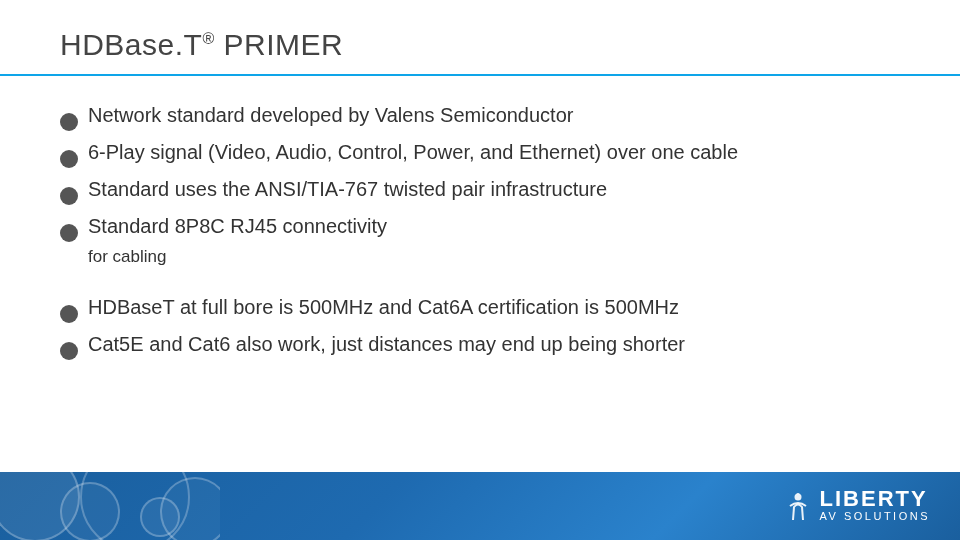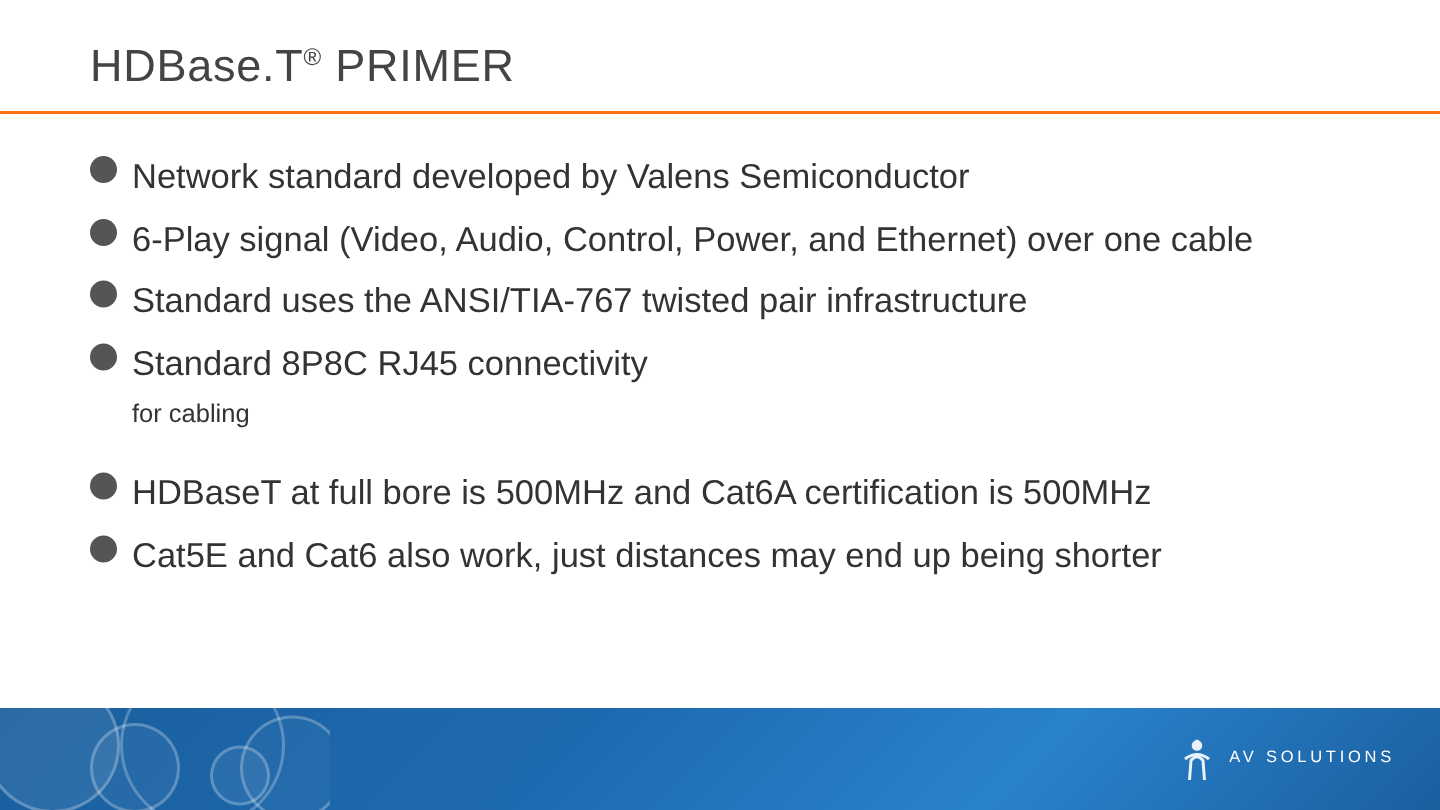"HDBase.T® PRIMER" .header { border-bottom: 2px solid #f97316 -> 2px solid #0ea5e9 }
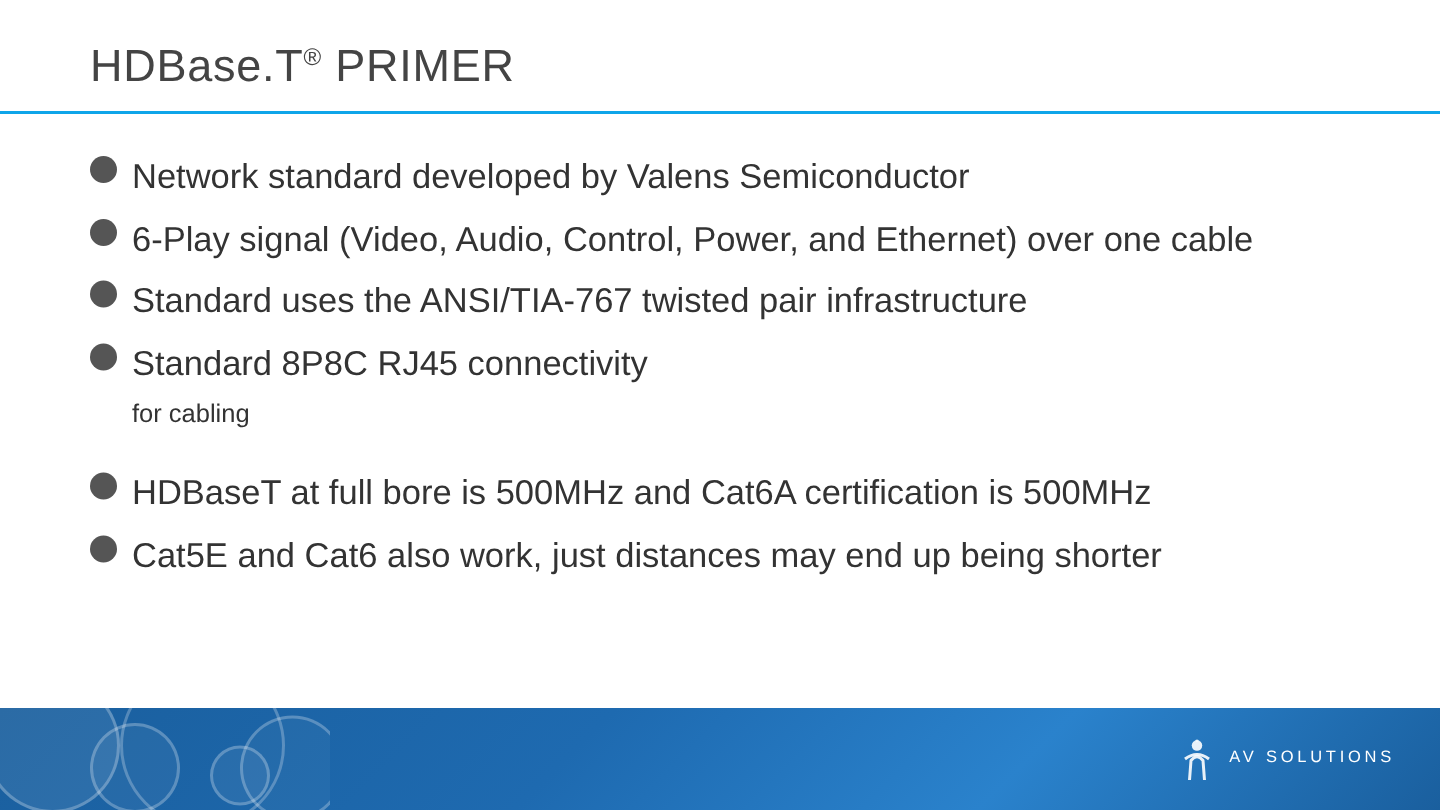"Network standard developed by Valens" .bullet-list li { align-items: flex-start -> flex-end; font-size: 23px -> 20px }
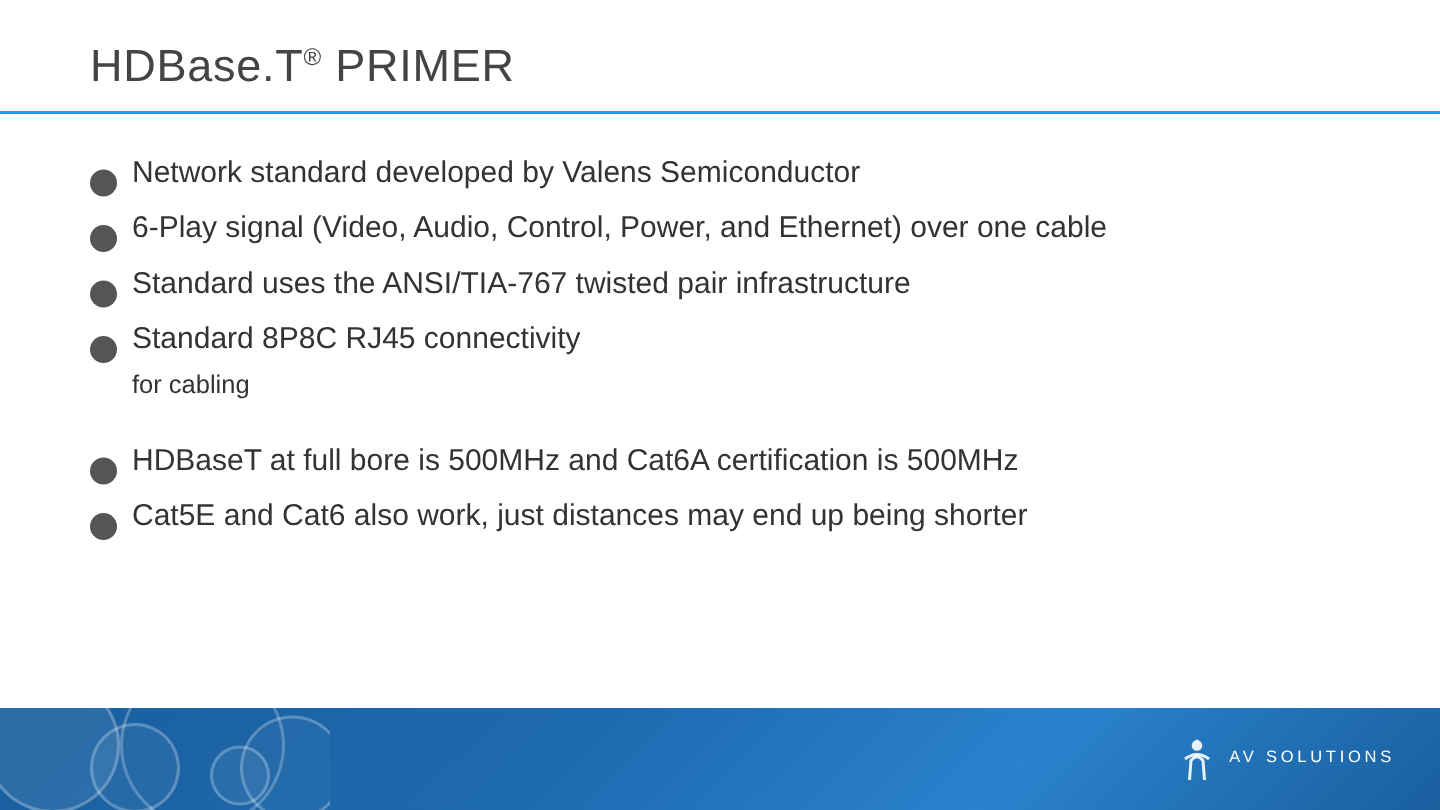"LIBERTY" span.logo-liberty { html: none -> <span>LIBERTY</span> }
